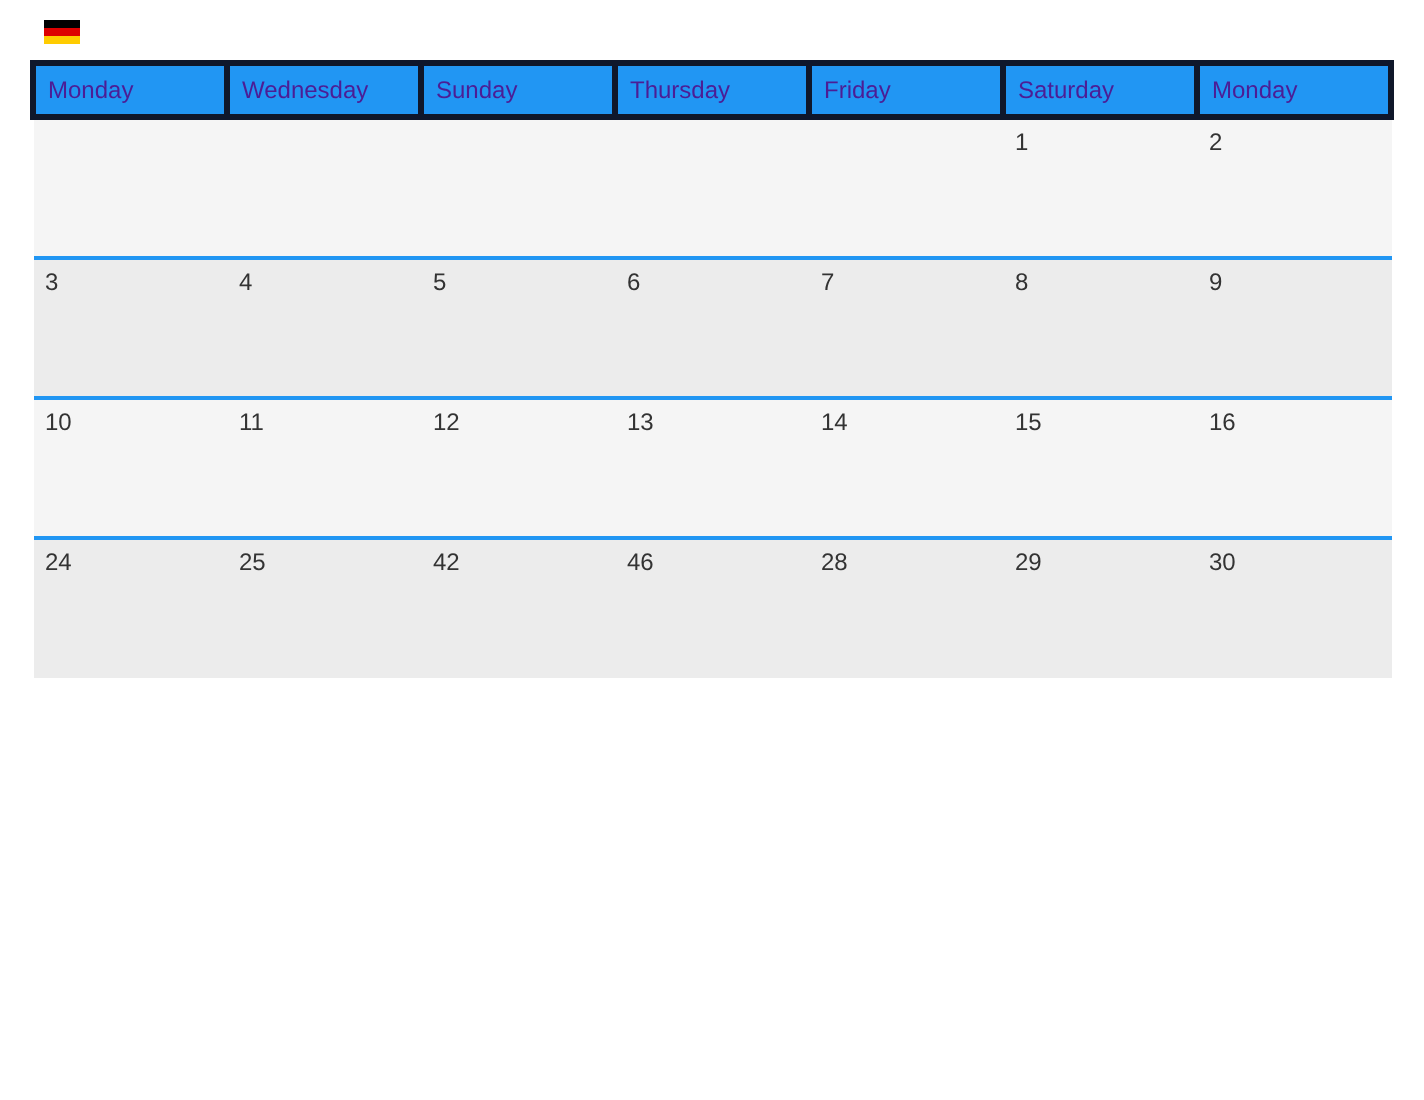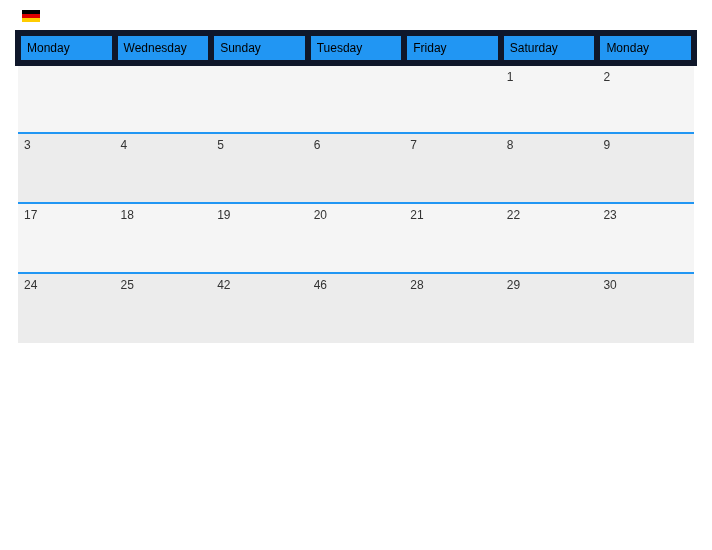"Monday" .calendar-grid th { border: 6px solid #0f172a -> 3px solid #0f172a; color: #000000 -> #4c1d95 }
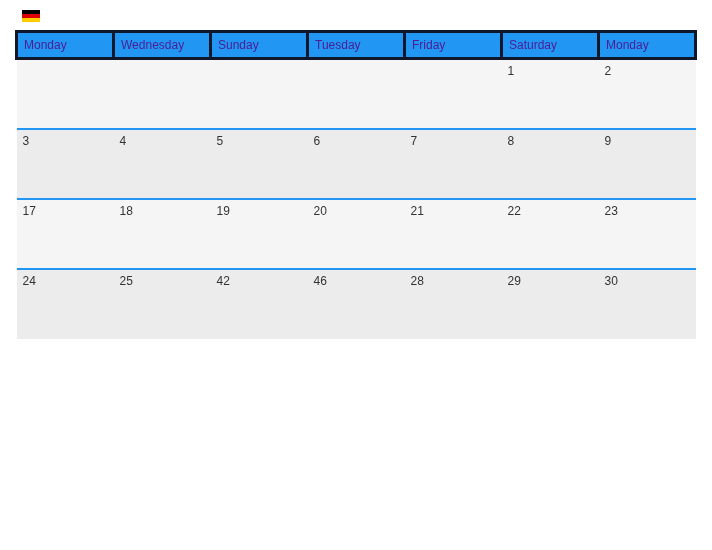"Tuesday" th { text: Tuesday -> Thursday }
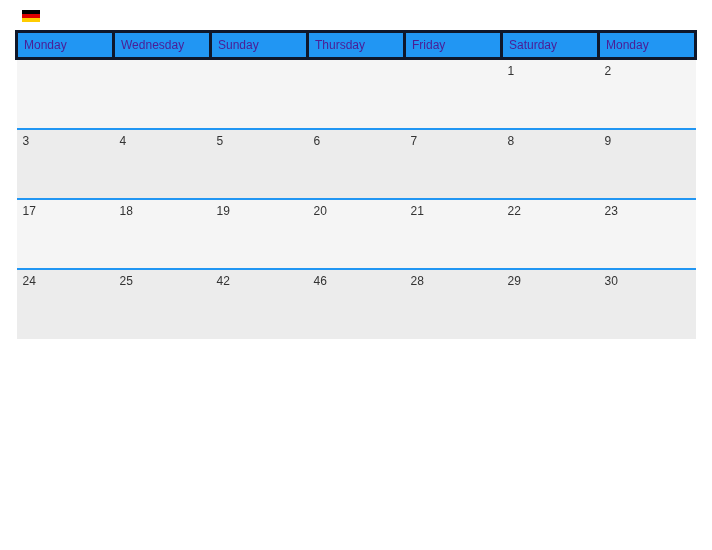"10" tr { html: none -> <tr> <td><span>10</span></td> <td><span>11</span></td> <td><span>12</span></td> <td><span>13</span></td> <td><span>14</span></td> <td><span>15</span></td> <td><span>16</span></td> </tr> }
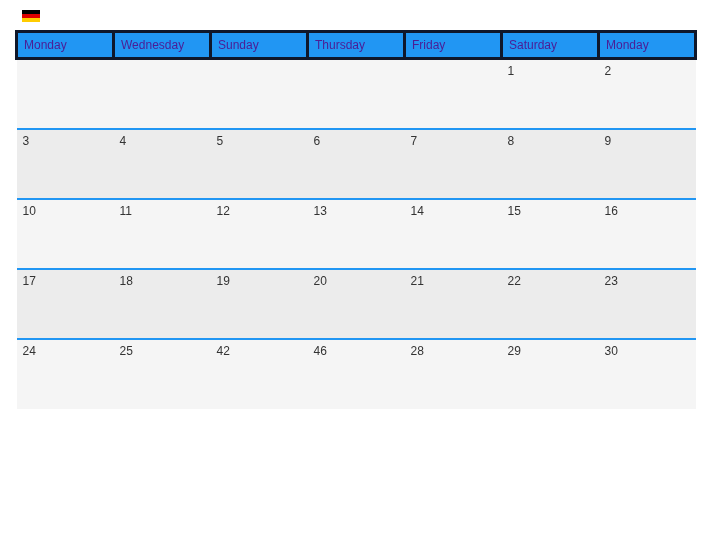"17" tr { html: <tr> <td><span>17</span></td> <td><span>18</span></td> <td><span>19</span></td> <td><span>20</span></td> <td><span>21</span></td> <td><span>22</span></td> <td><span>23</span></td> </tr> -> none }
